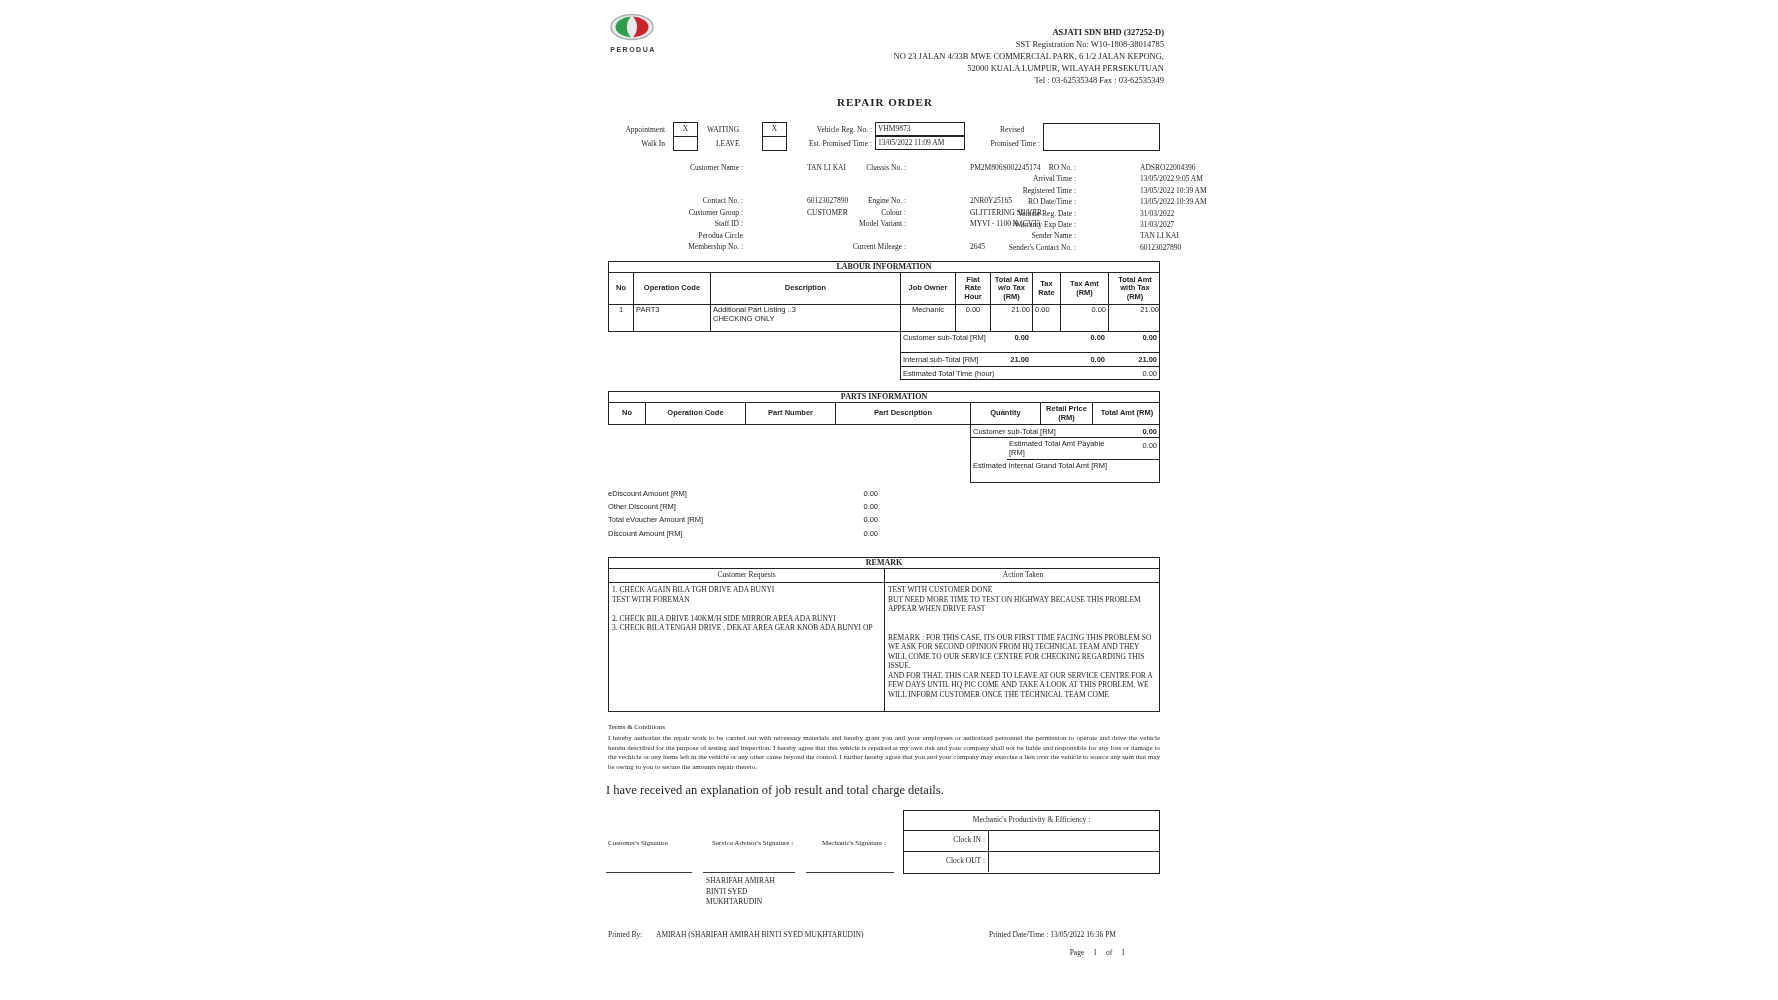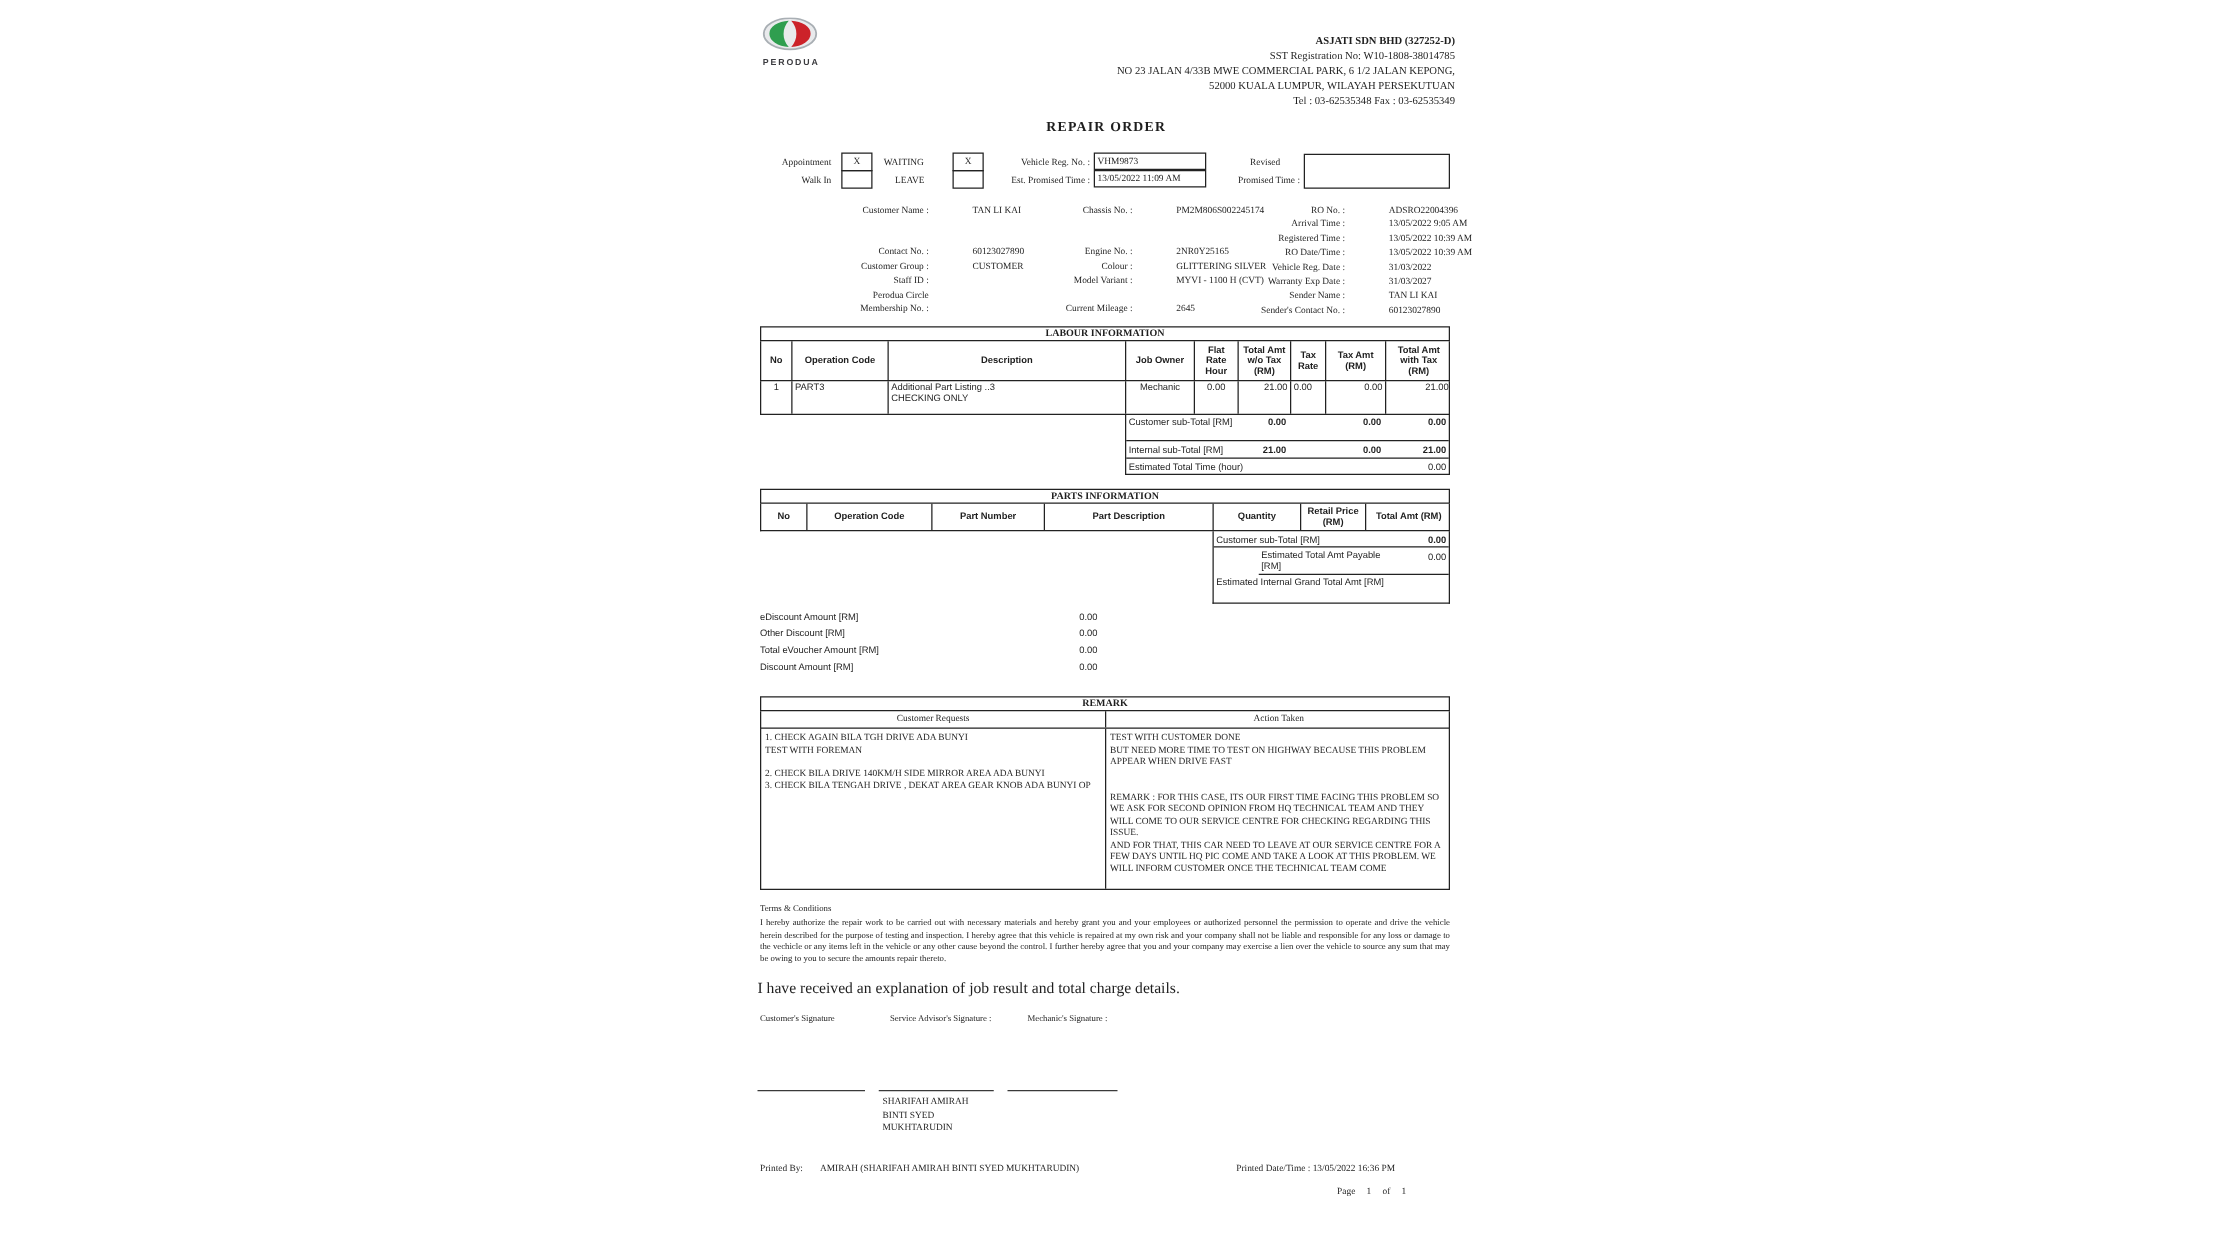"TAN LI KAI" .ival { margin-left: none -> 29px }
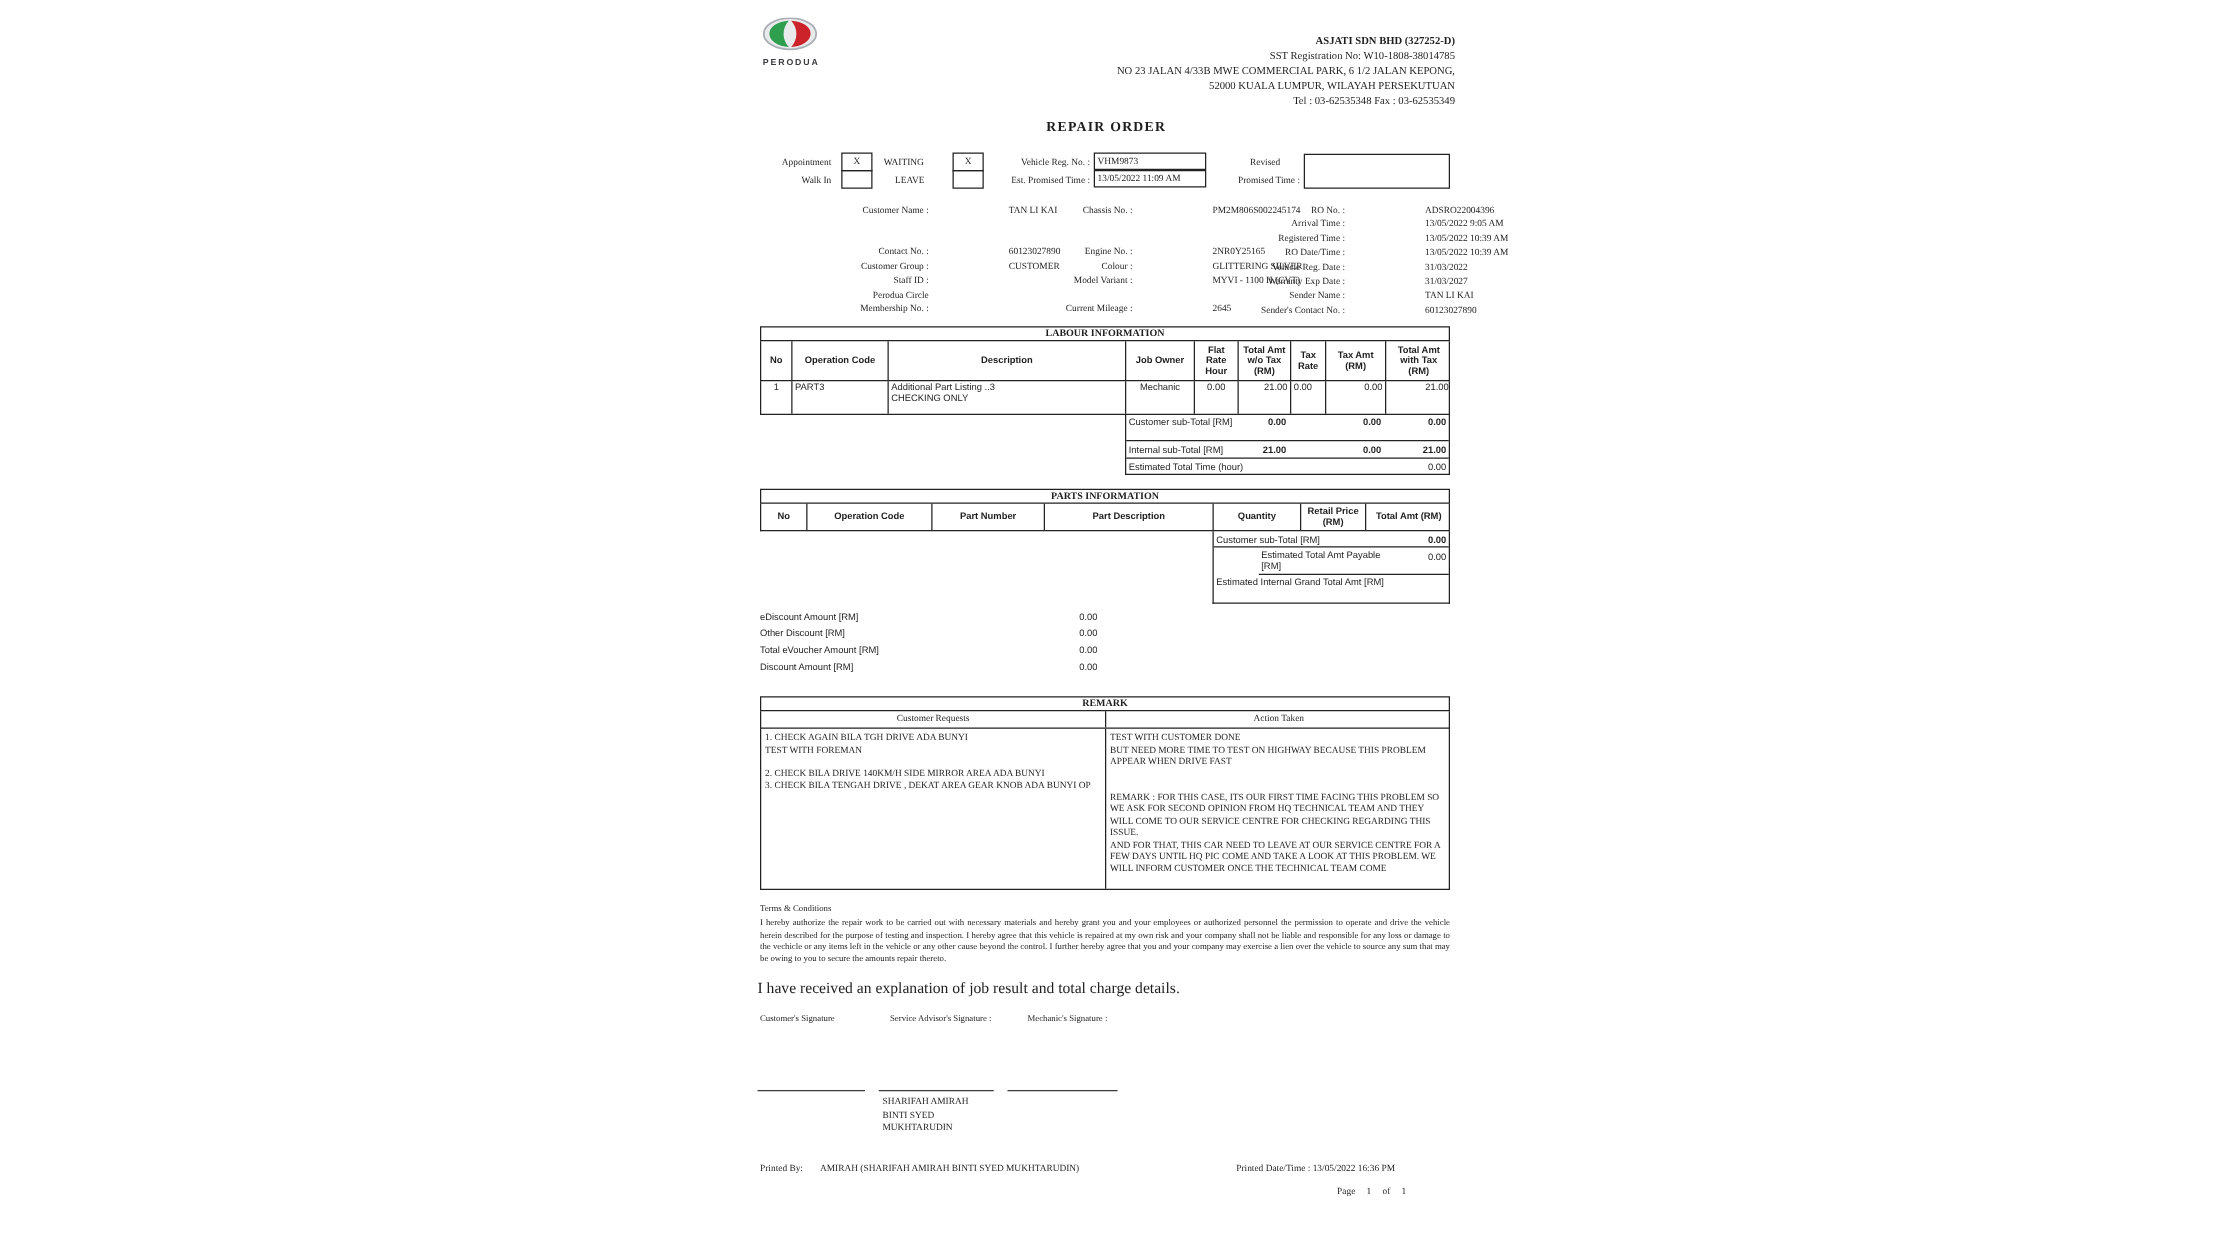"Mechanic's Productivity & Efficiency :" div.abs { html: none -> <div> <div>Mechanic's Productivity &amp; Efficiency :</div> <div> <div>Clock IN :</div> <div></div> </div> <div> <div>Clock OUT :</div> <div></div> </div> </div> }
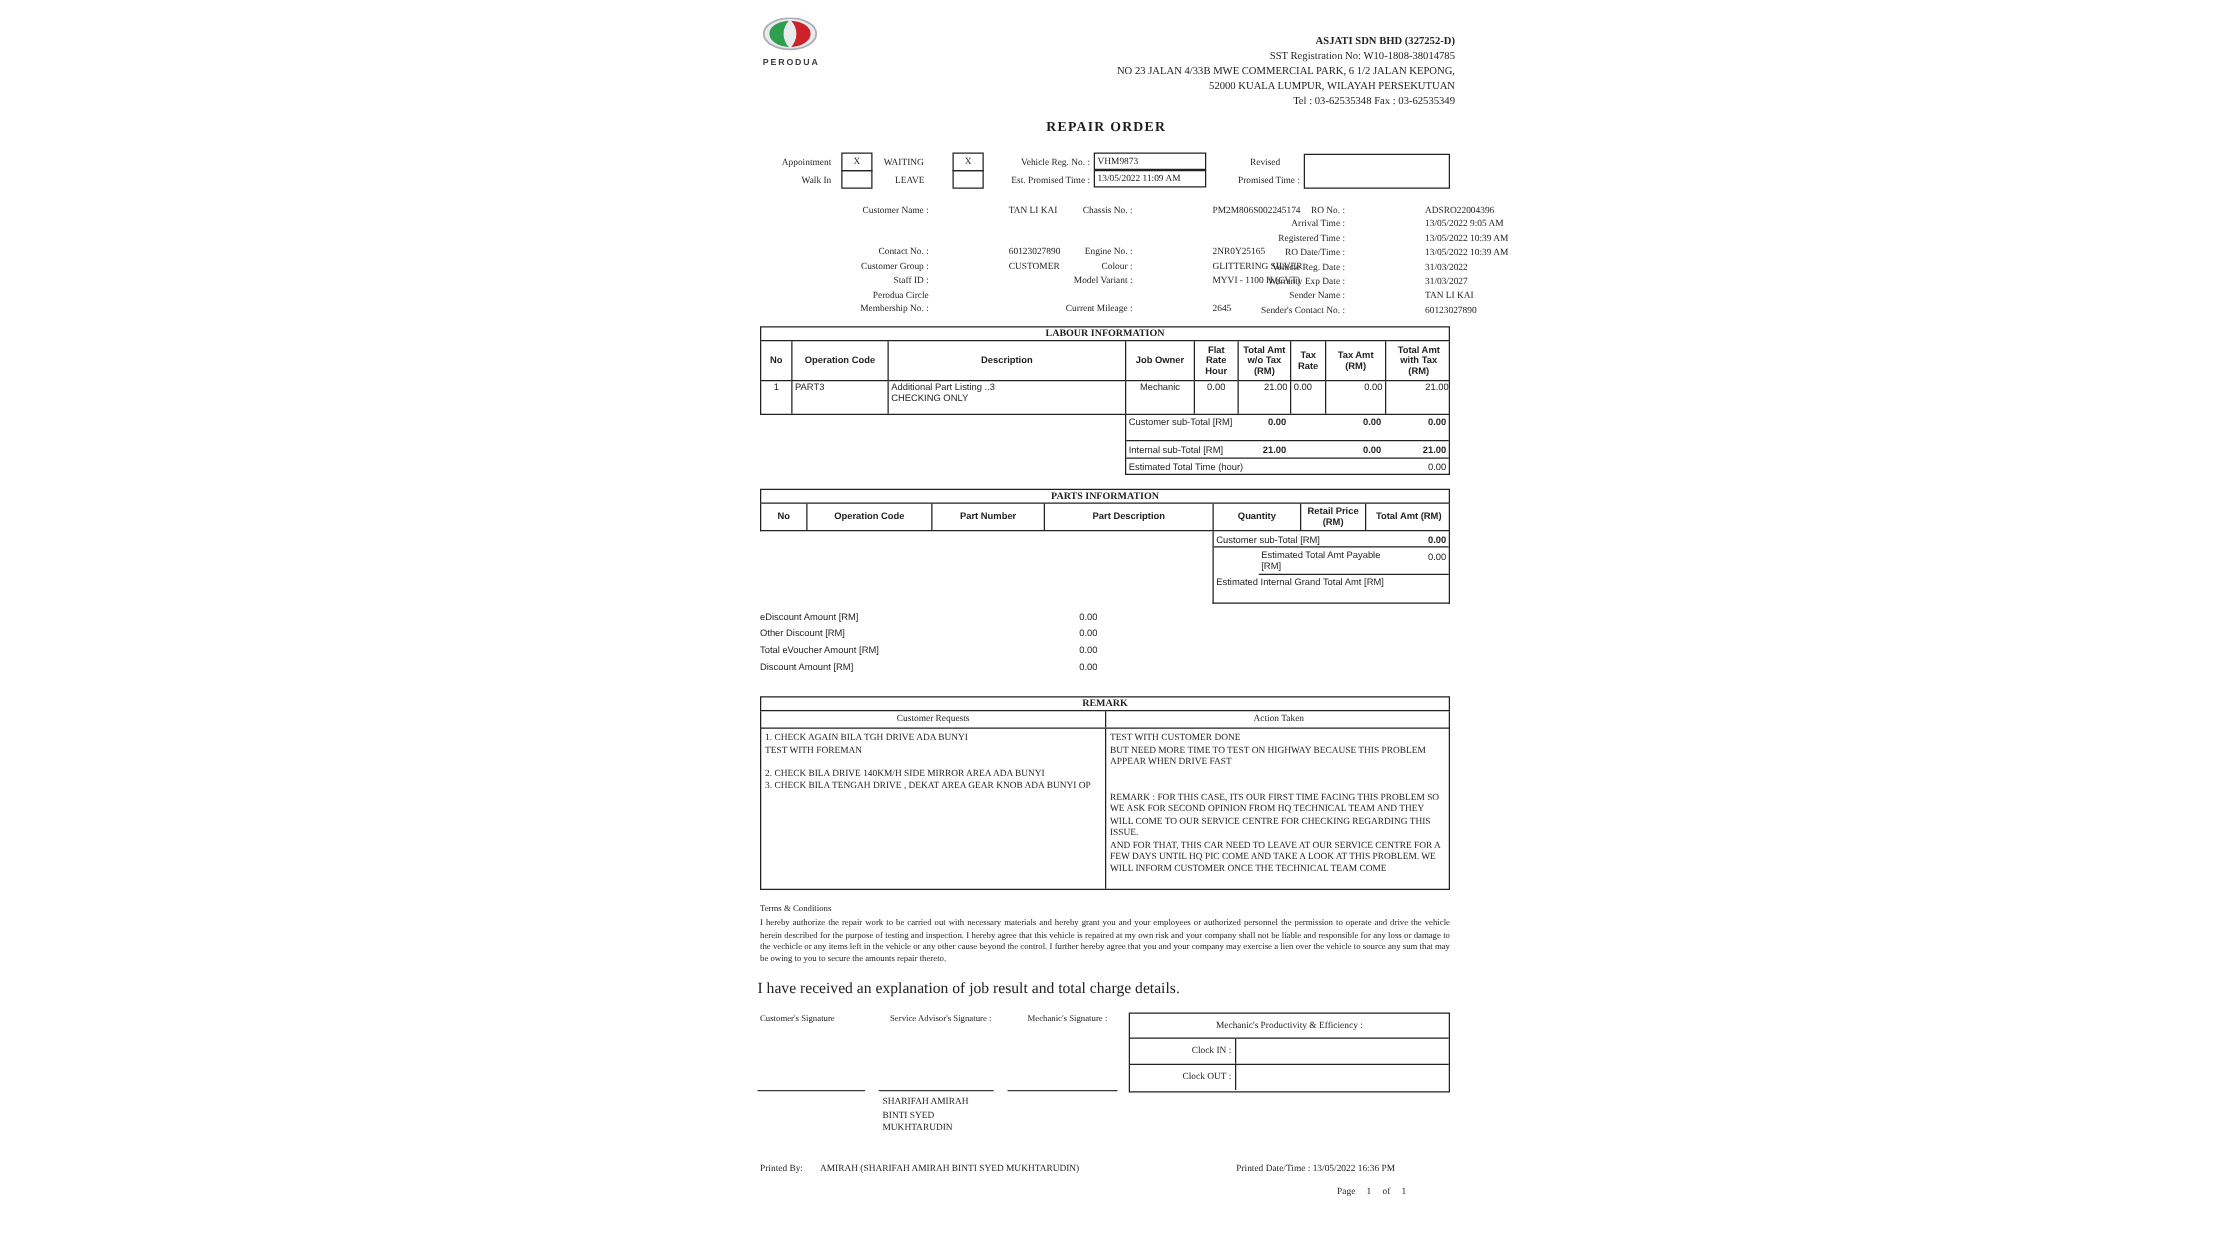"Customer's Signature" .siglab { margin-top: none -> 28px }
